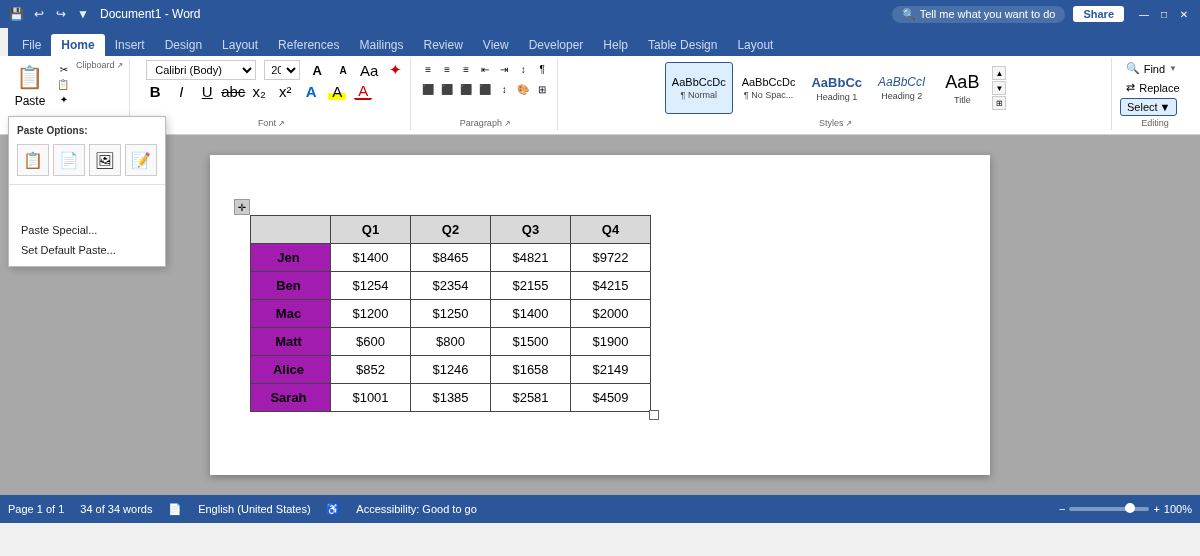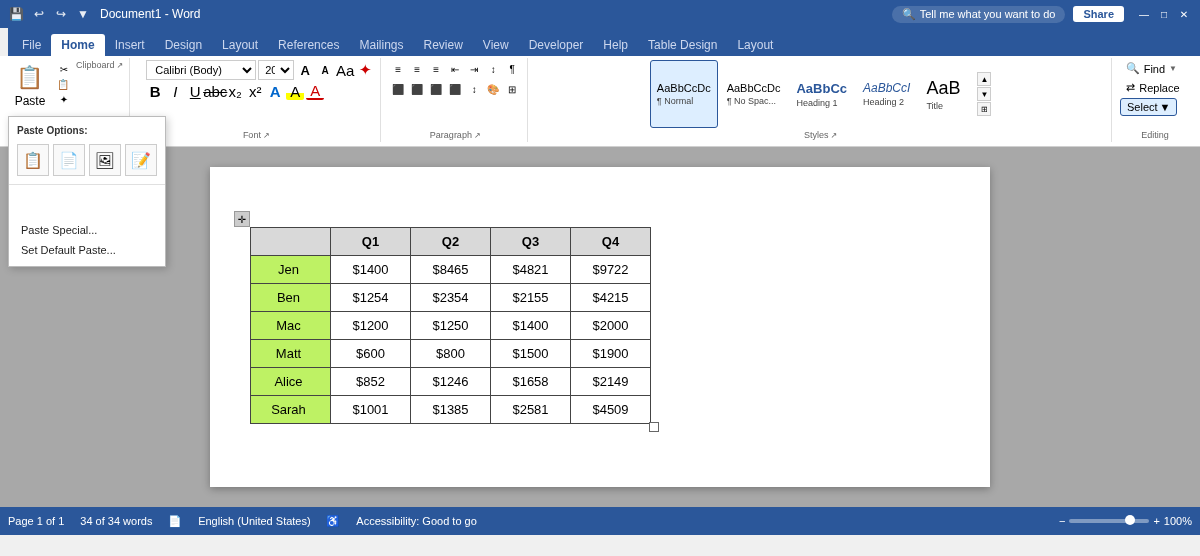"Calibri (Body)" .font-row { gap: 2px -> 8px }
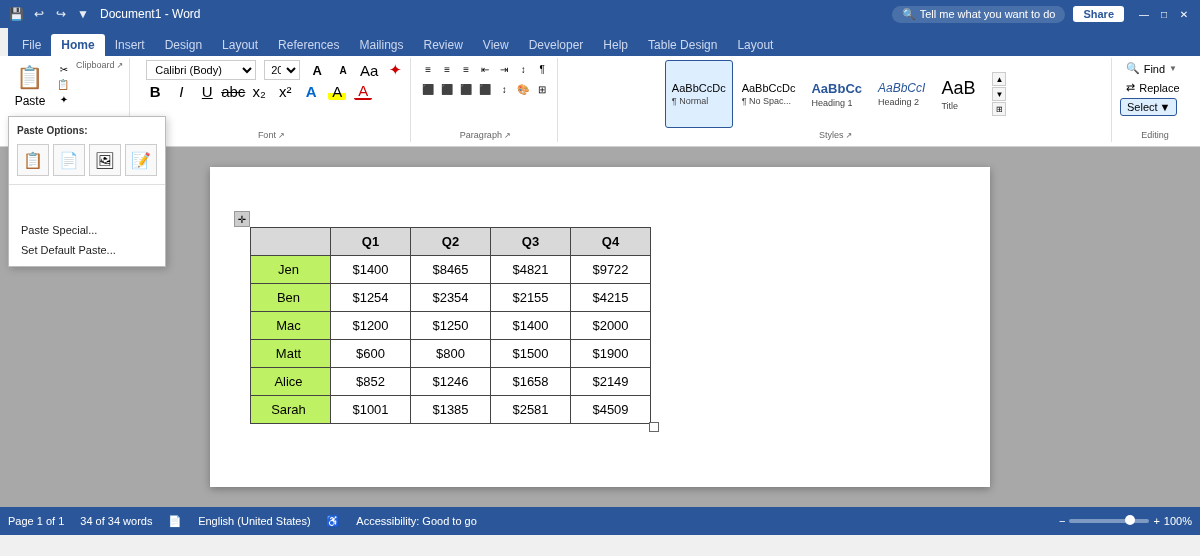"AaBbCcDc" .style-item { align-items: none -> center; height: 68px -> 52px }
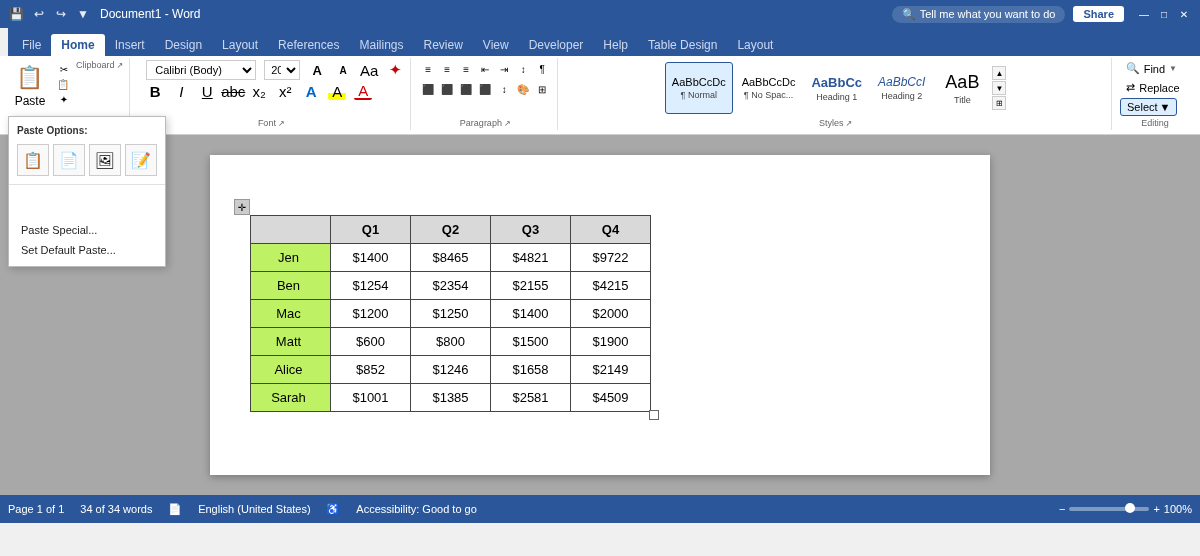"Jen" .doc-table .name-col { background: #bef264 -> #a21caf; font-weight: 400 -> 700 }
